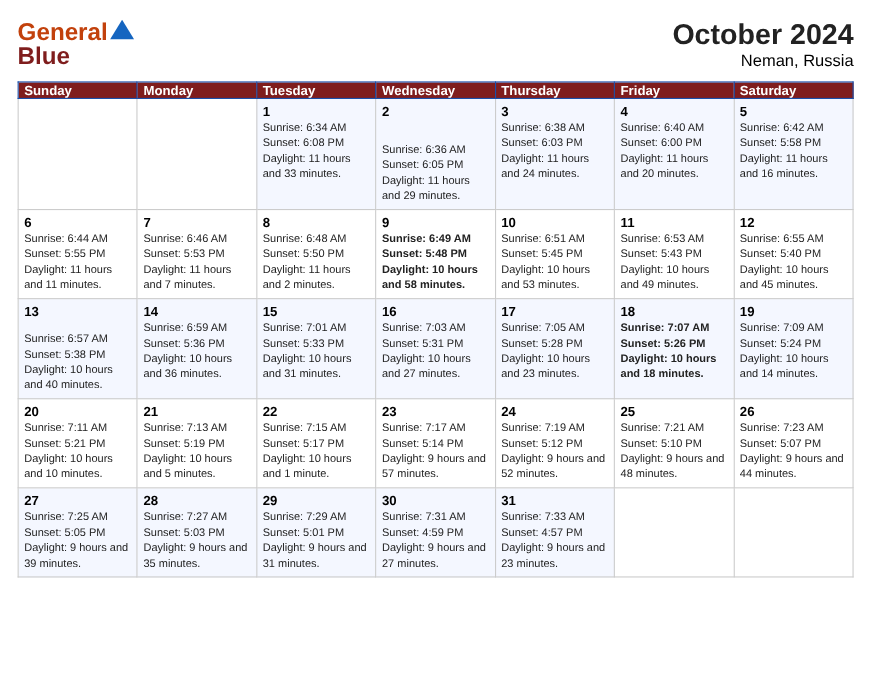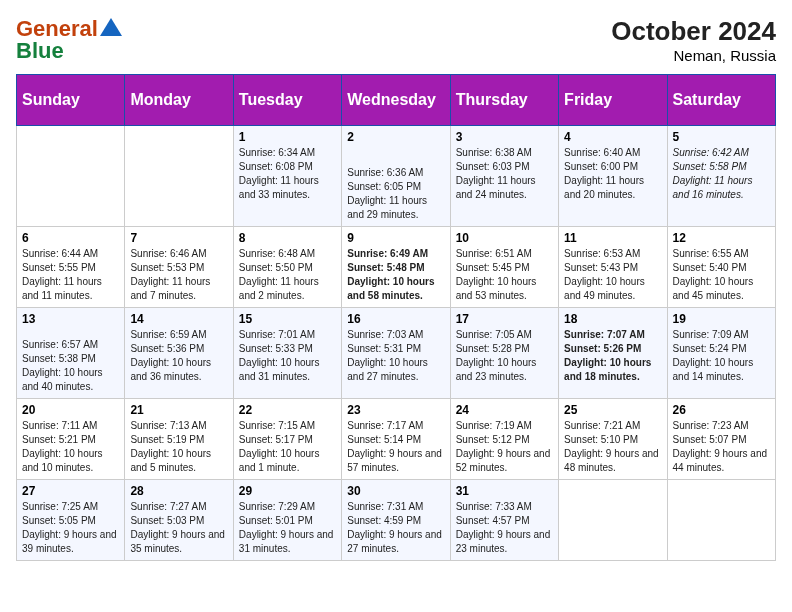"Blue" span { color: #15803d -> #7f1d1d }
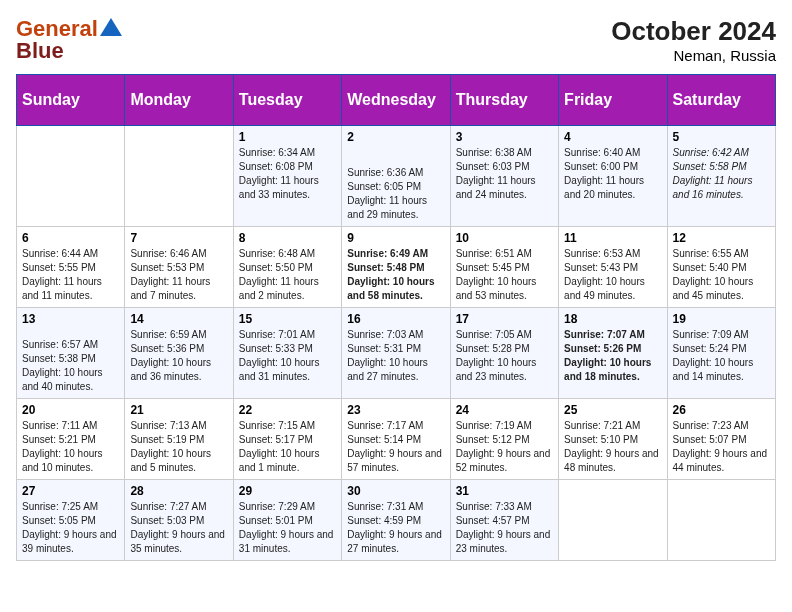"Sunday" thead tr th { background: #a21caf -> #7f1d1d; font-size: 16px -> 12px; padding: 16px 5px -> 0 5px }
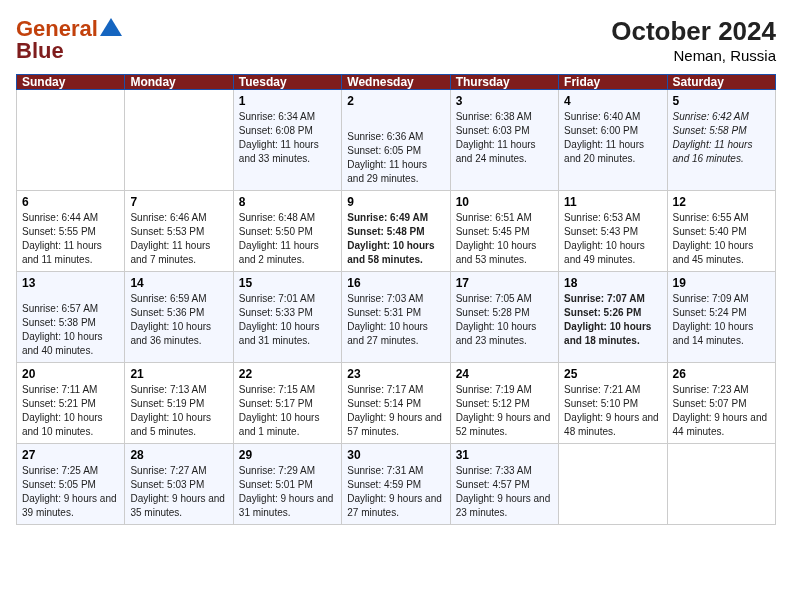"Sunrise: 6:42 AM" div.cell-info { font-style: italic -> none }
